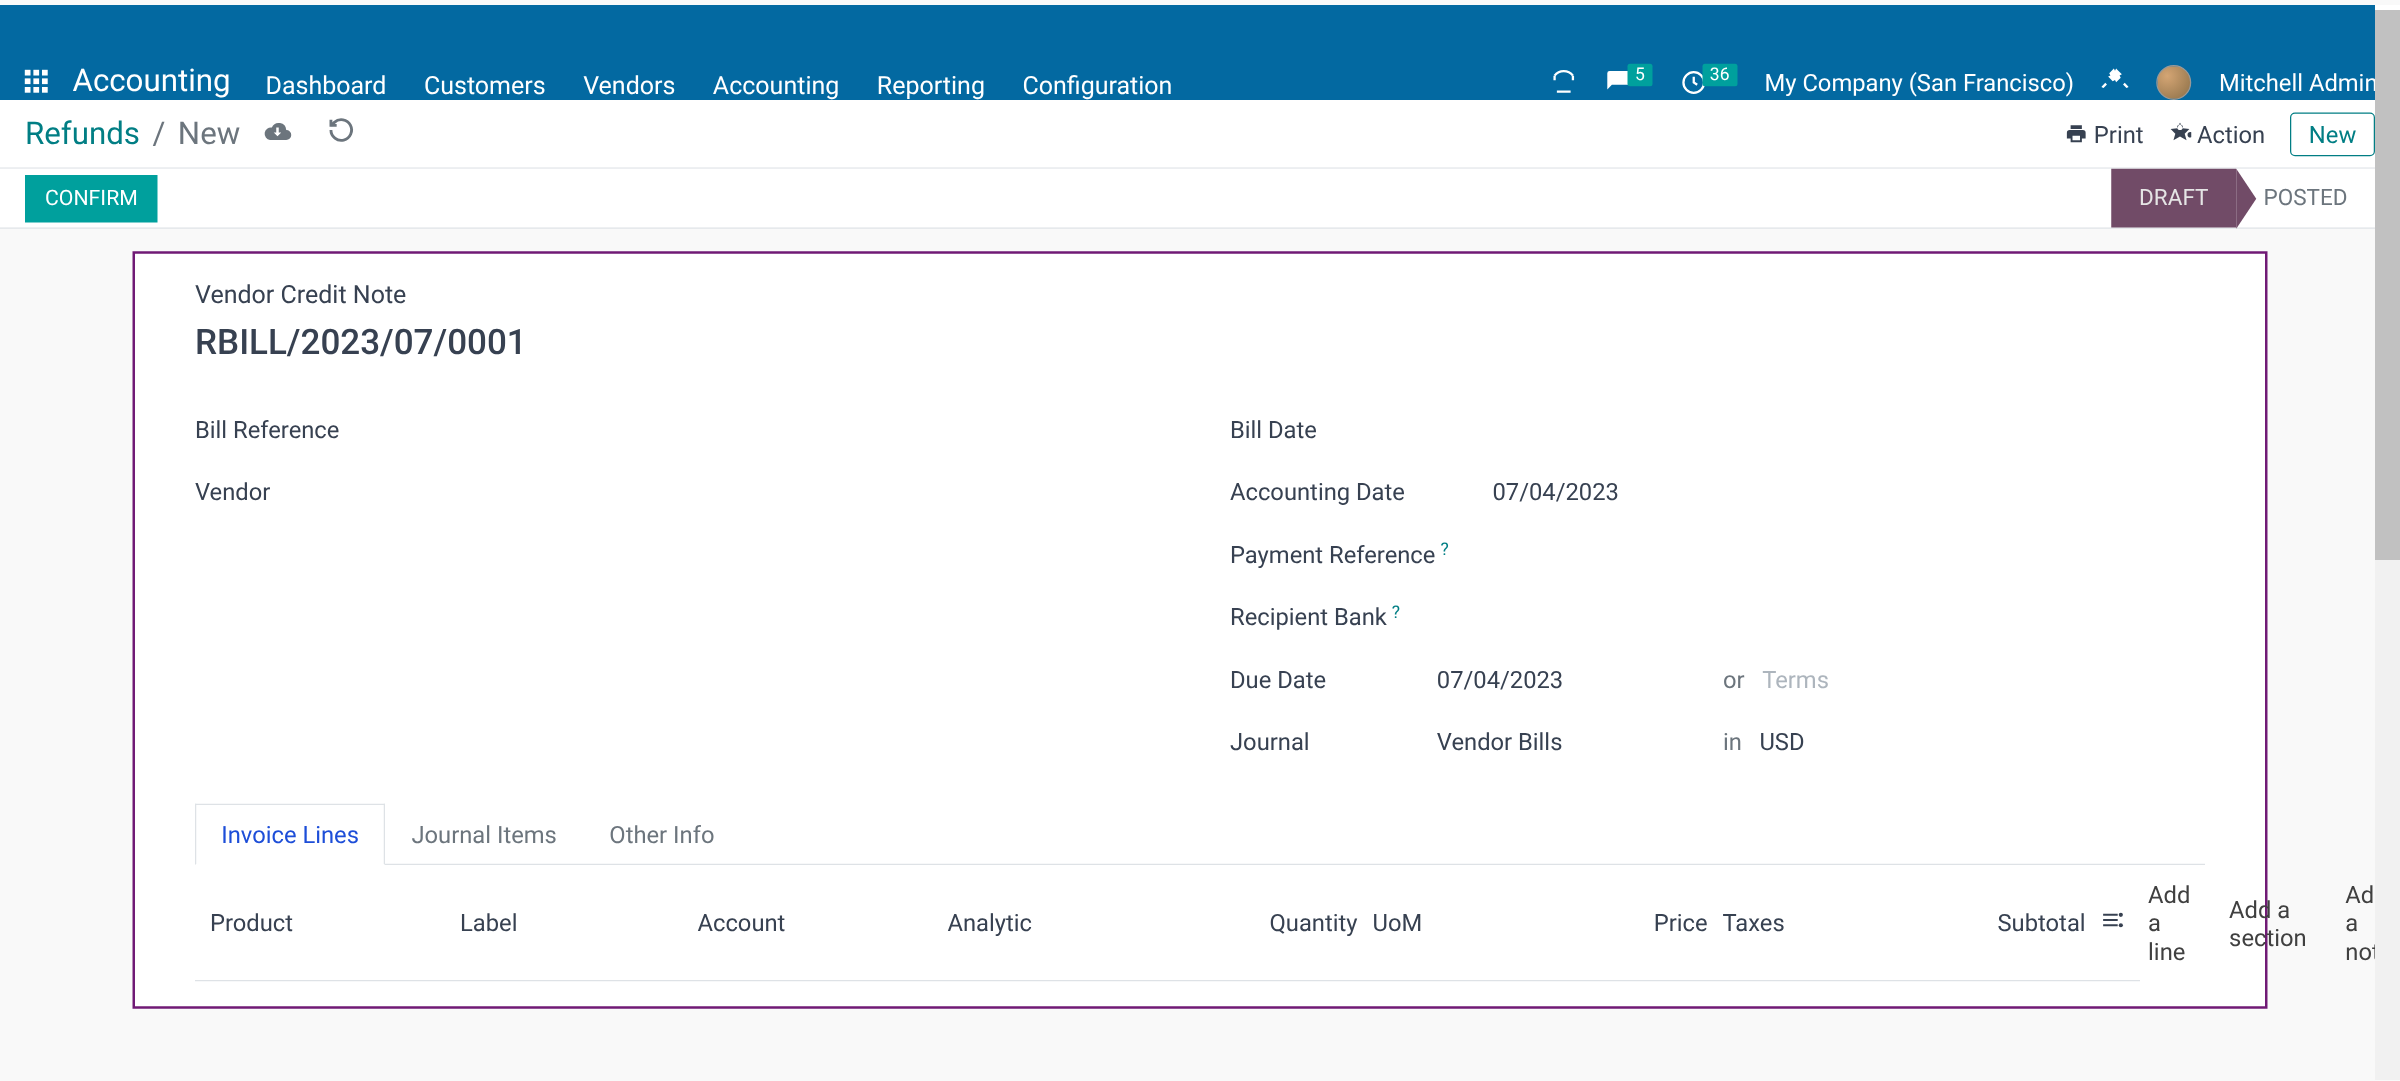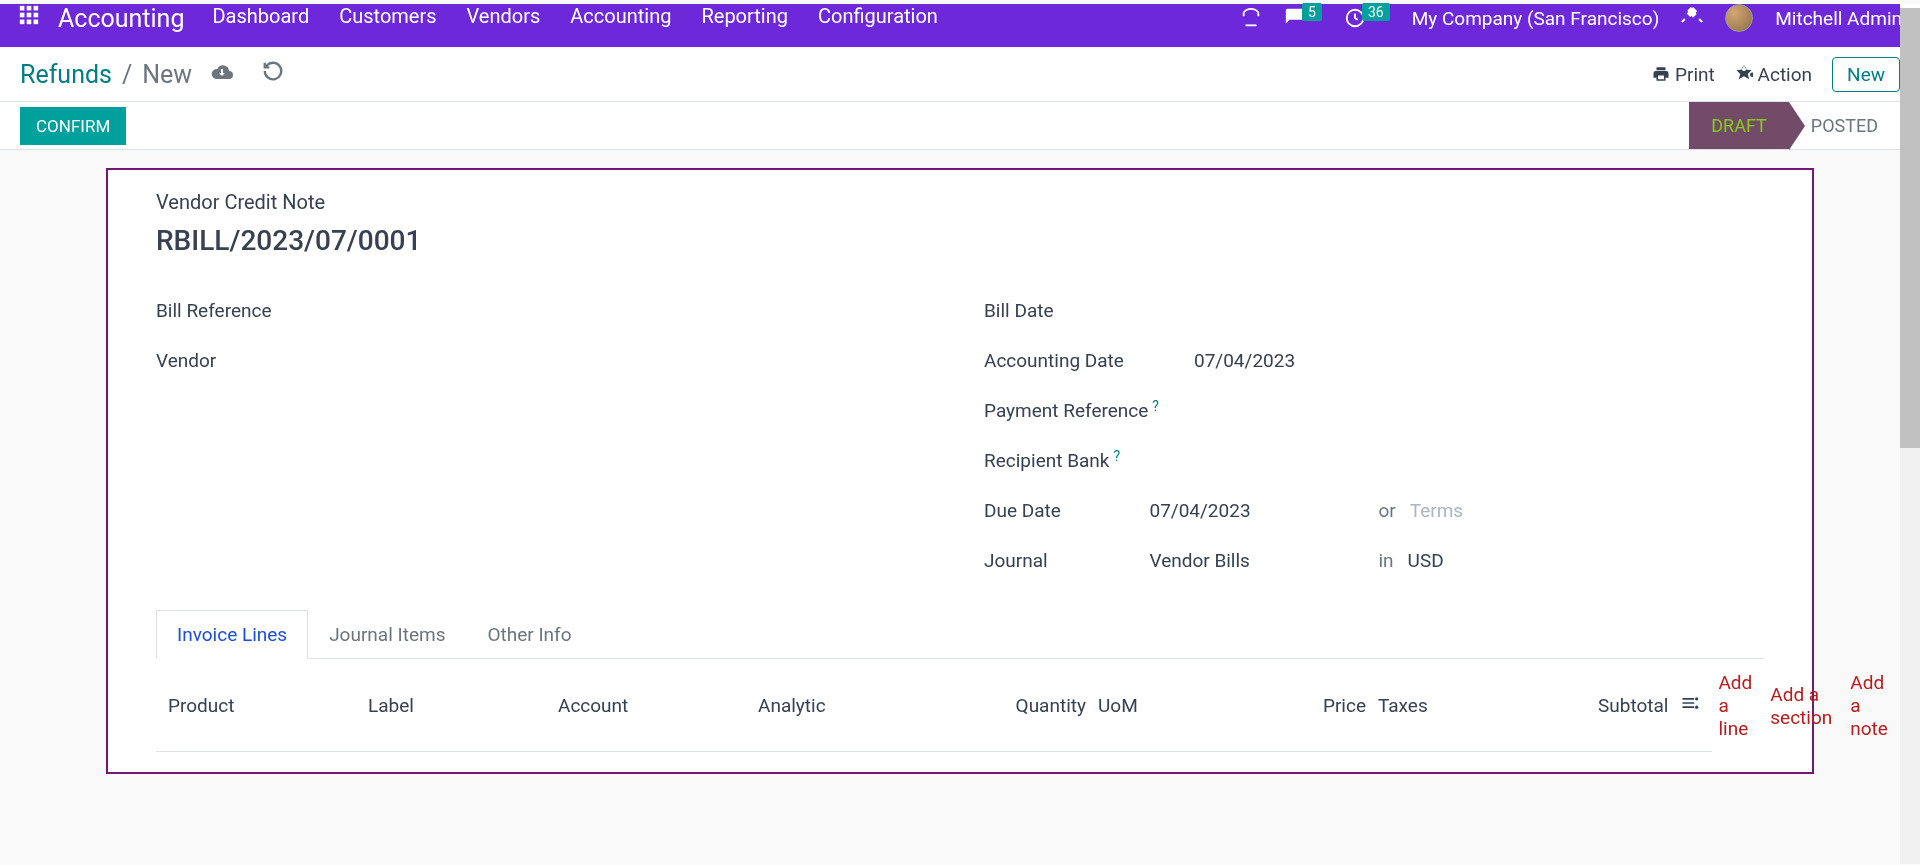"Accounting" .navbar { align-items: flex-start -> flex-end; background: #6d28d9 -> #0369a1; height: 43px -> 76px }
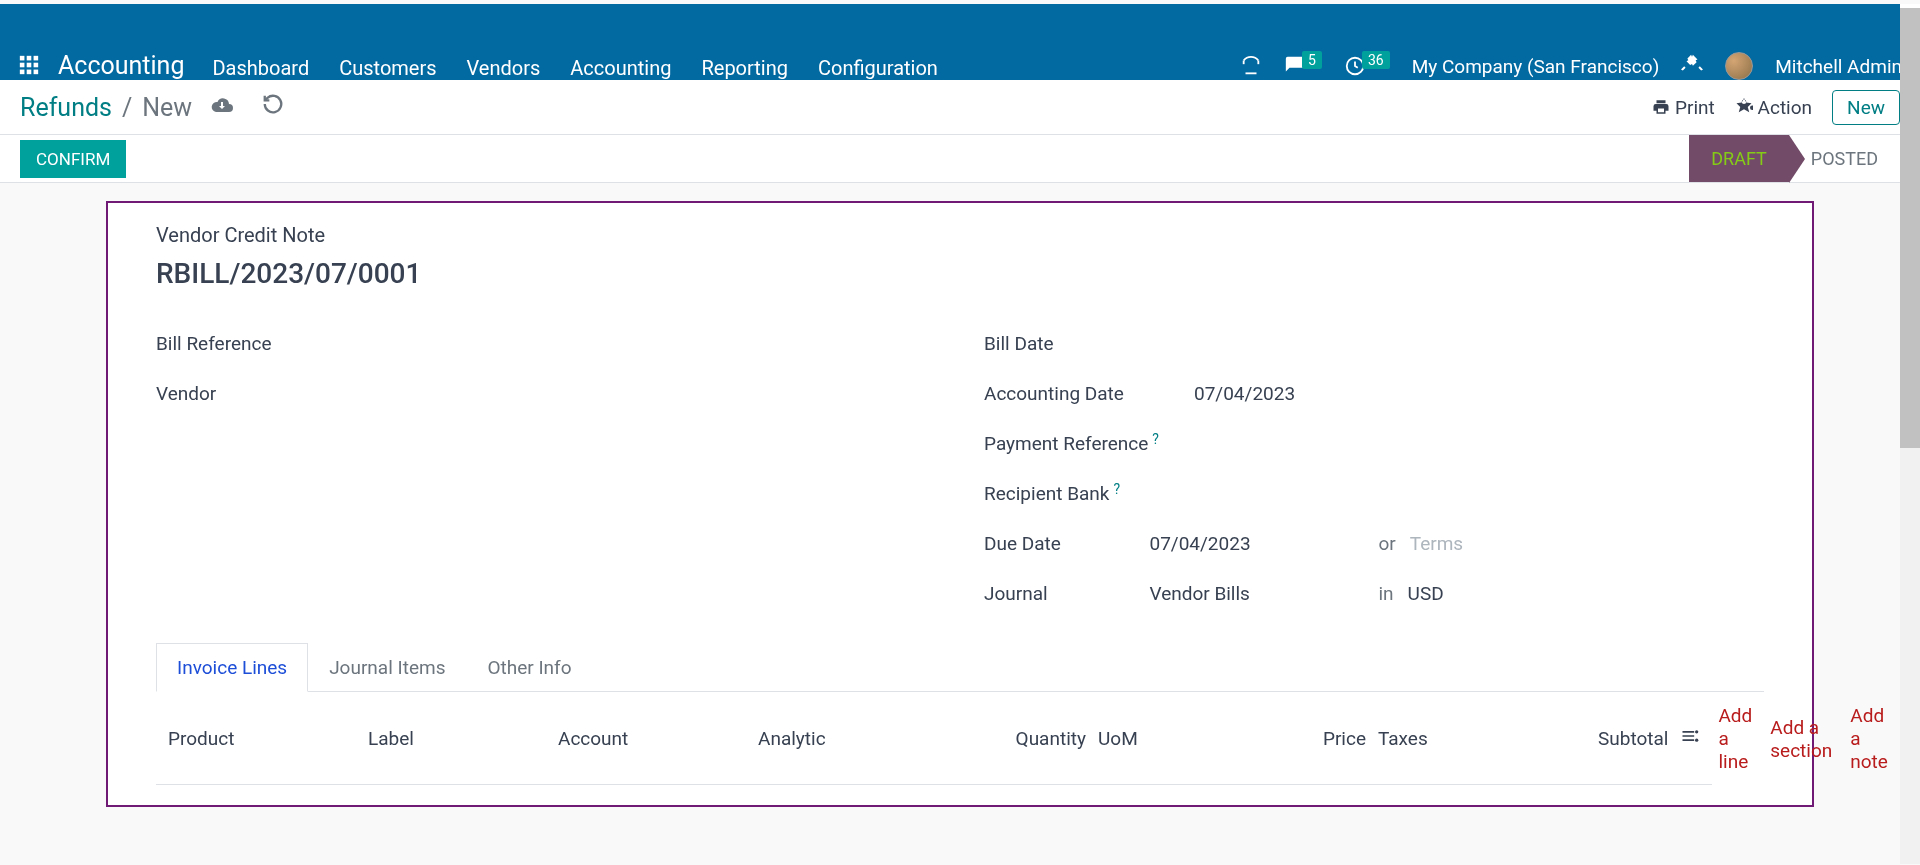"DRAFT" .status-step.active { color: #84cc16 -> #e5e5e5 }
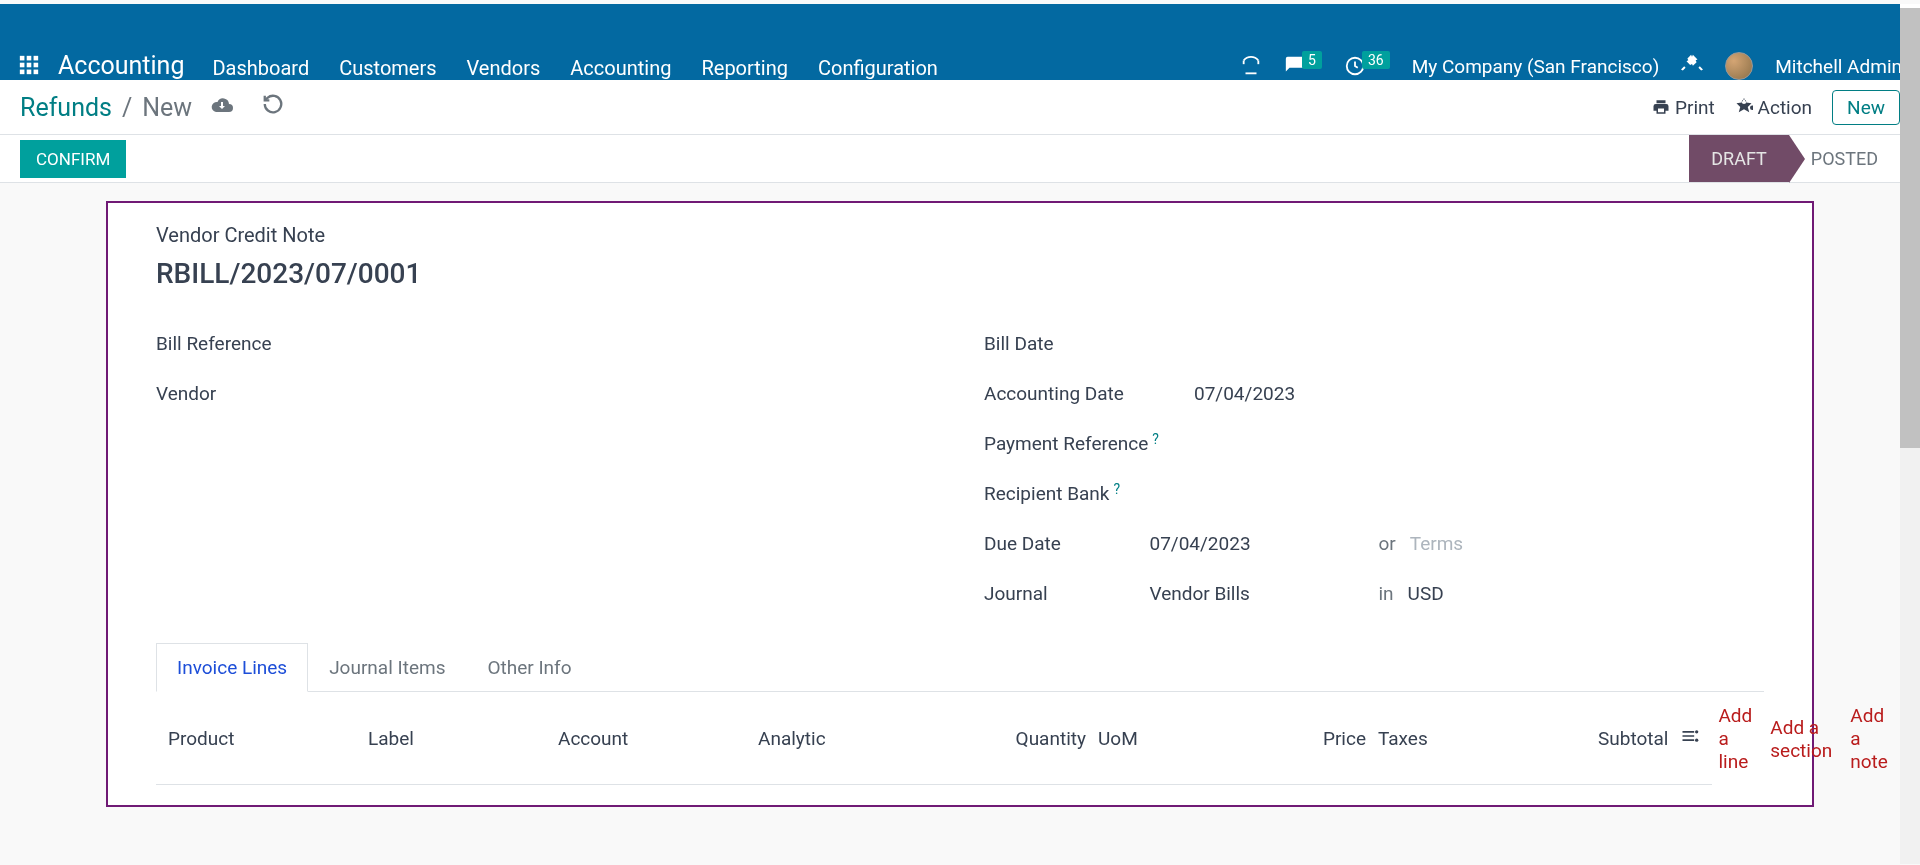"Add a line" .trow { color: #b91c1c -> #404040; gap: 18px -> 31px }
